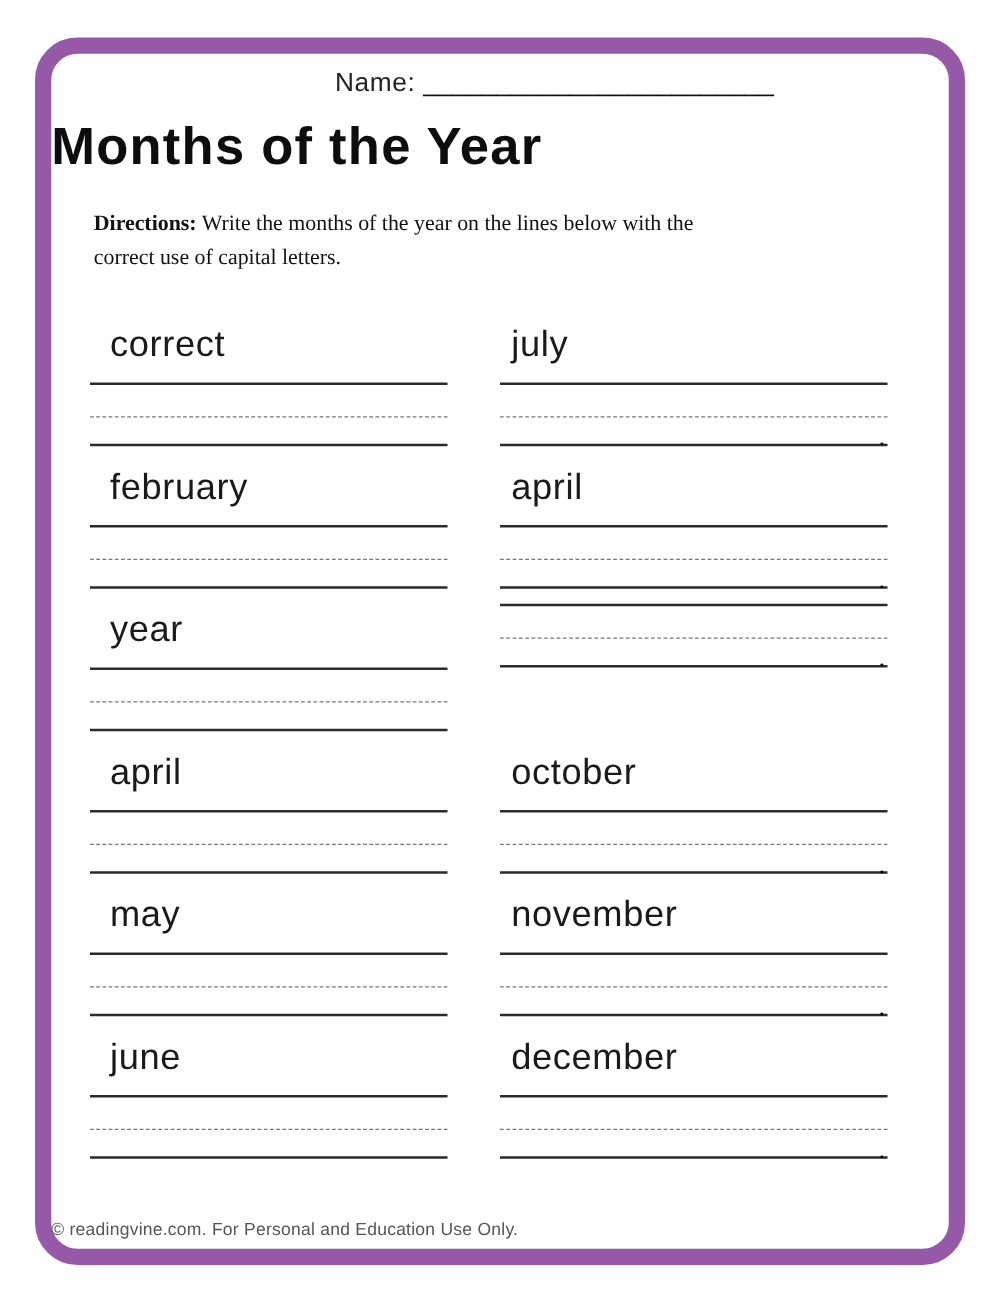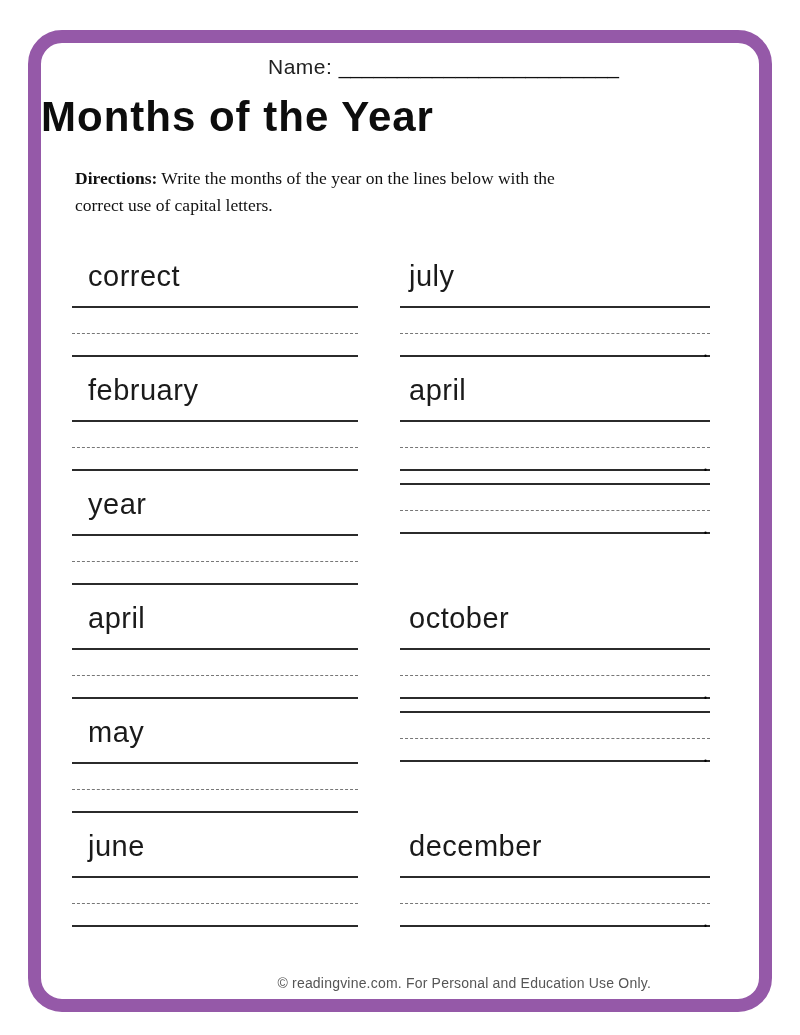"november" div.month-name { html: none -> <div>november</div> }
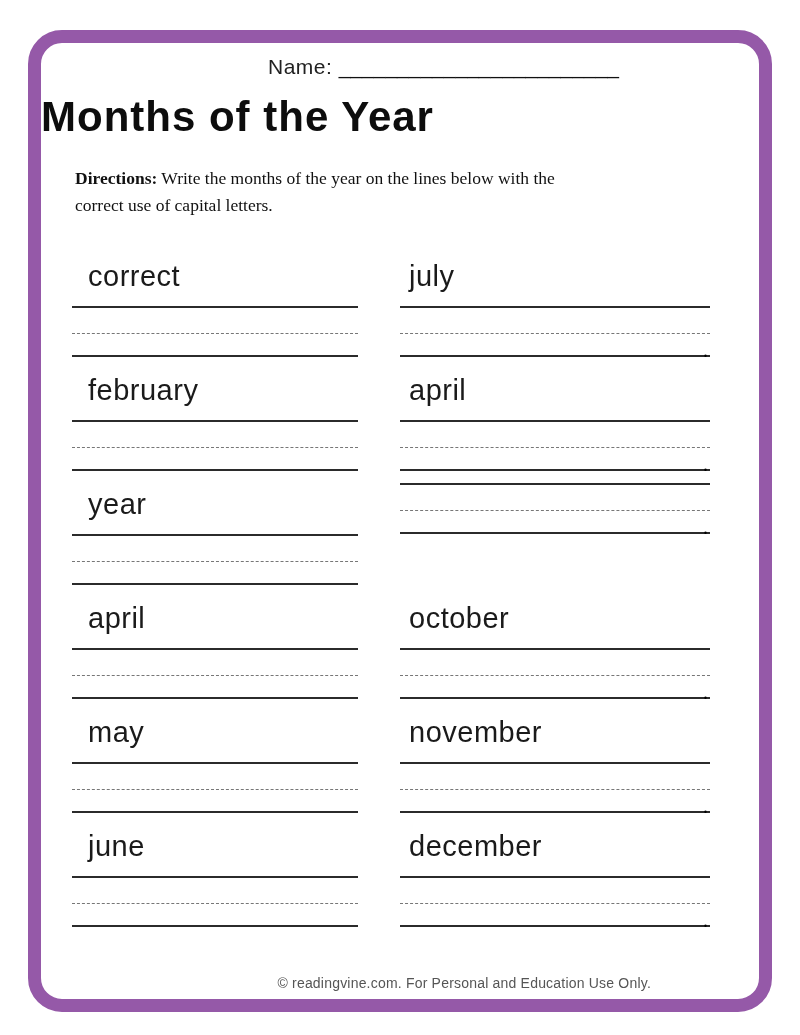"© readingvine.com. For Personal and" .footer { text-align: right -> left }
